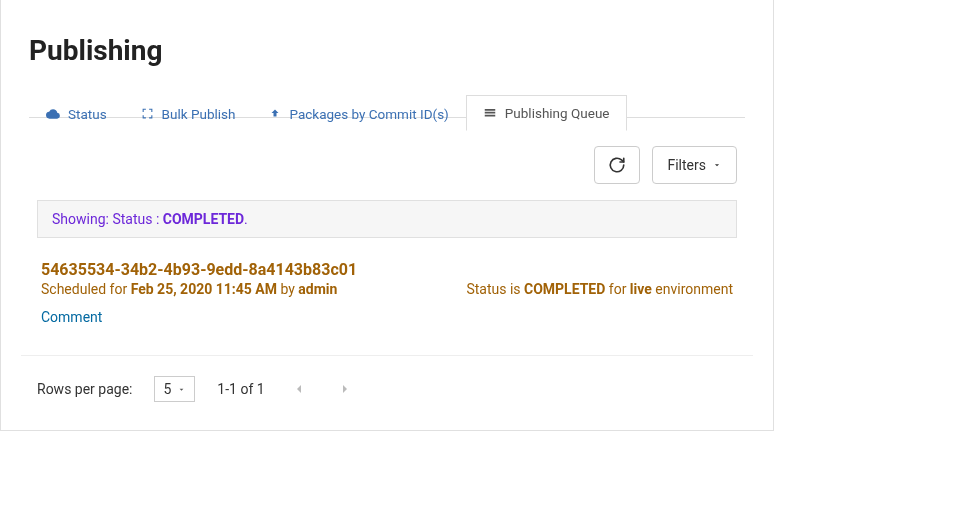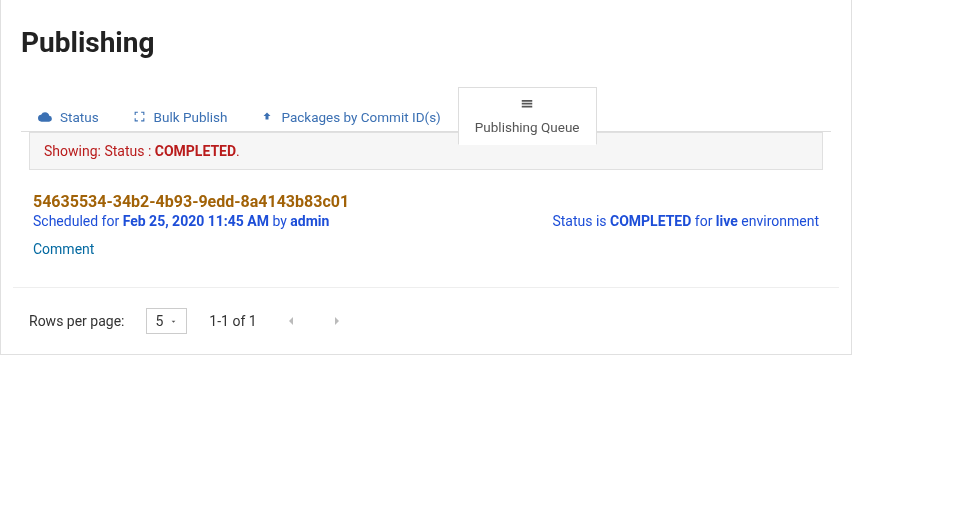"Publishing" .page { padding: 0 -> 8px; width: 852px -> 774px }
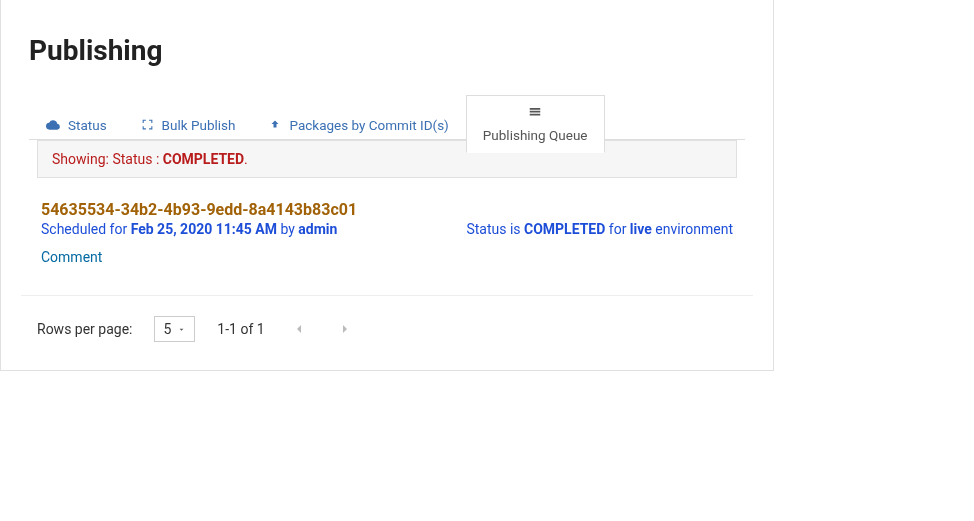"Publishing Queue" .tab.active { flex-direction: column -> none }
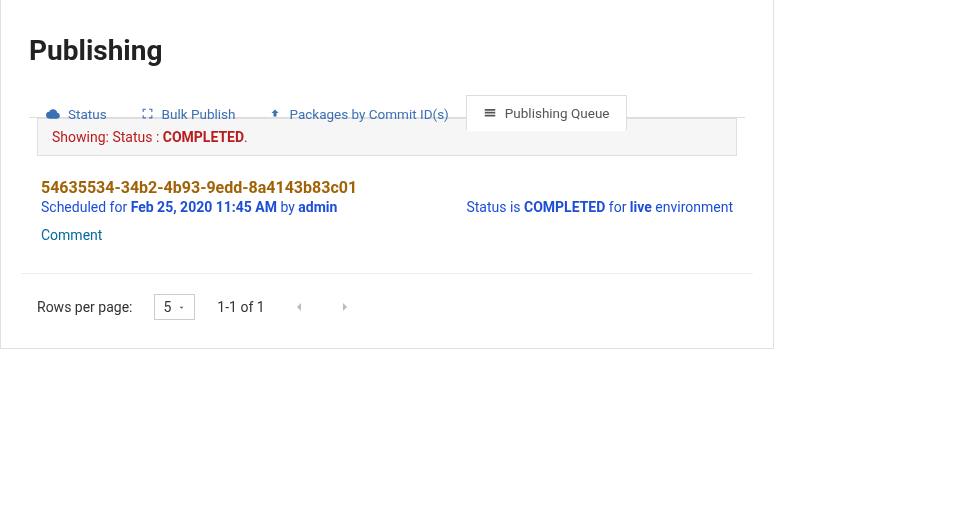"Filters" div.toolbar { html: none -> <div> <button> <span> <svg> <path></path> <path></path> </svg> </span> </button> <button> <span>Filters</span> <span> <svg> <path></path> </svg> </span> </button> </div> }
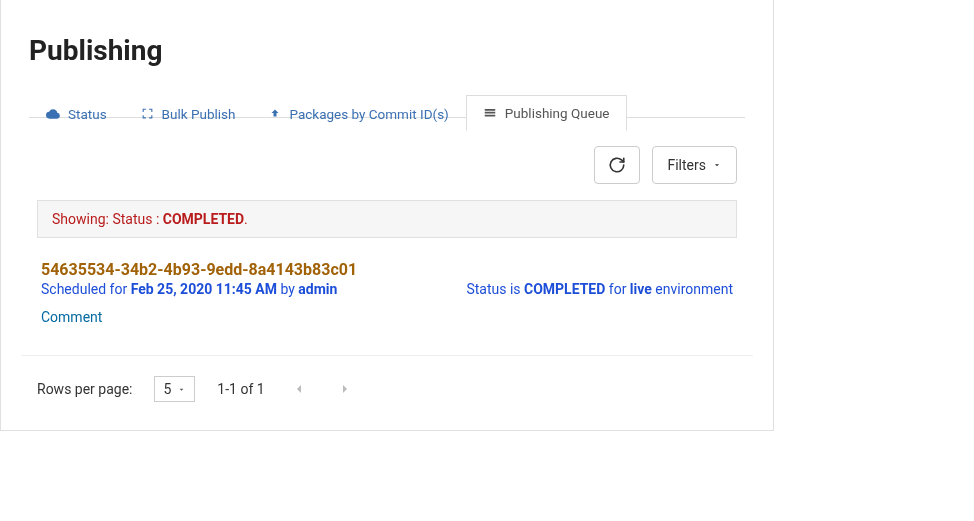"Showing: Status : COMPLETED." .filter-bar { color: #b91c1c -> #6d28d9 }
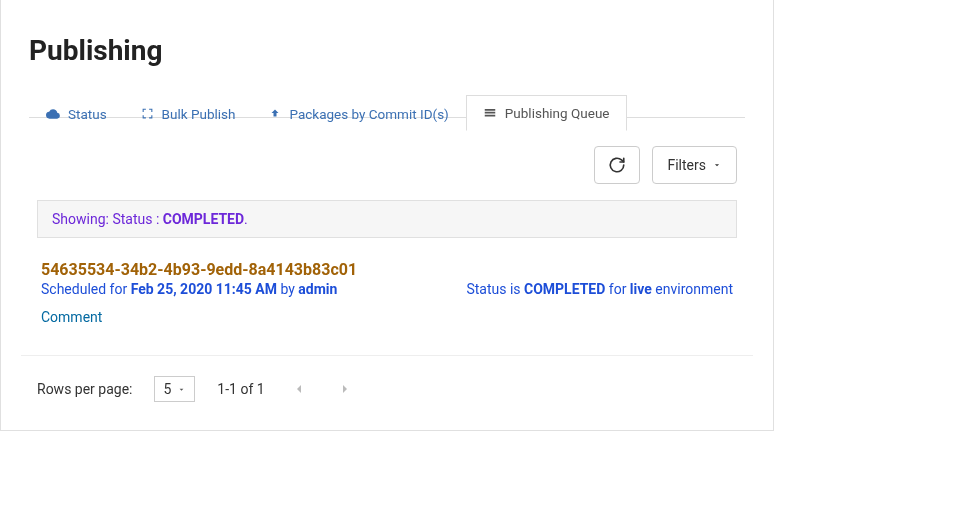"Scheduled for Feb 25, 2020" .card-row { color: #1d4ed8 -> #a16207 }
